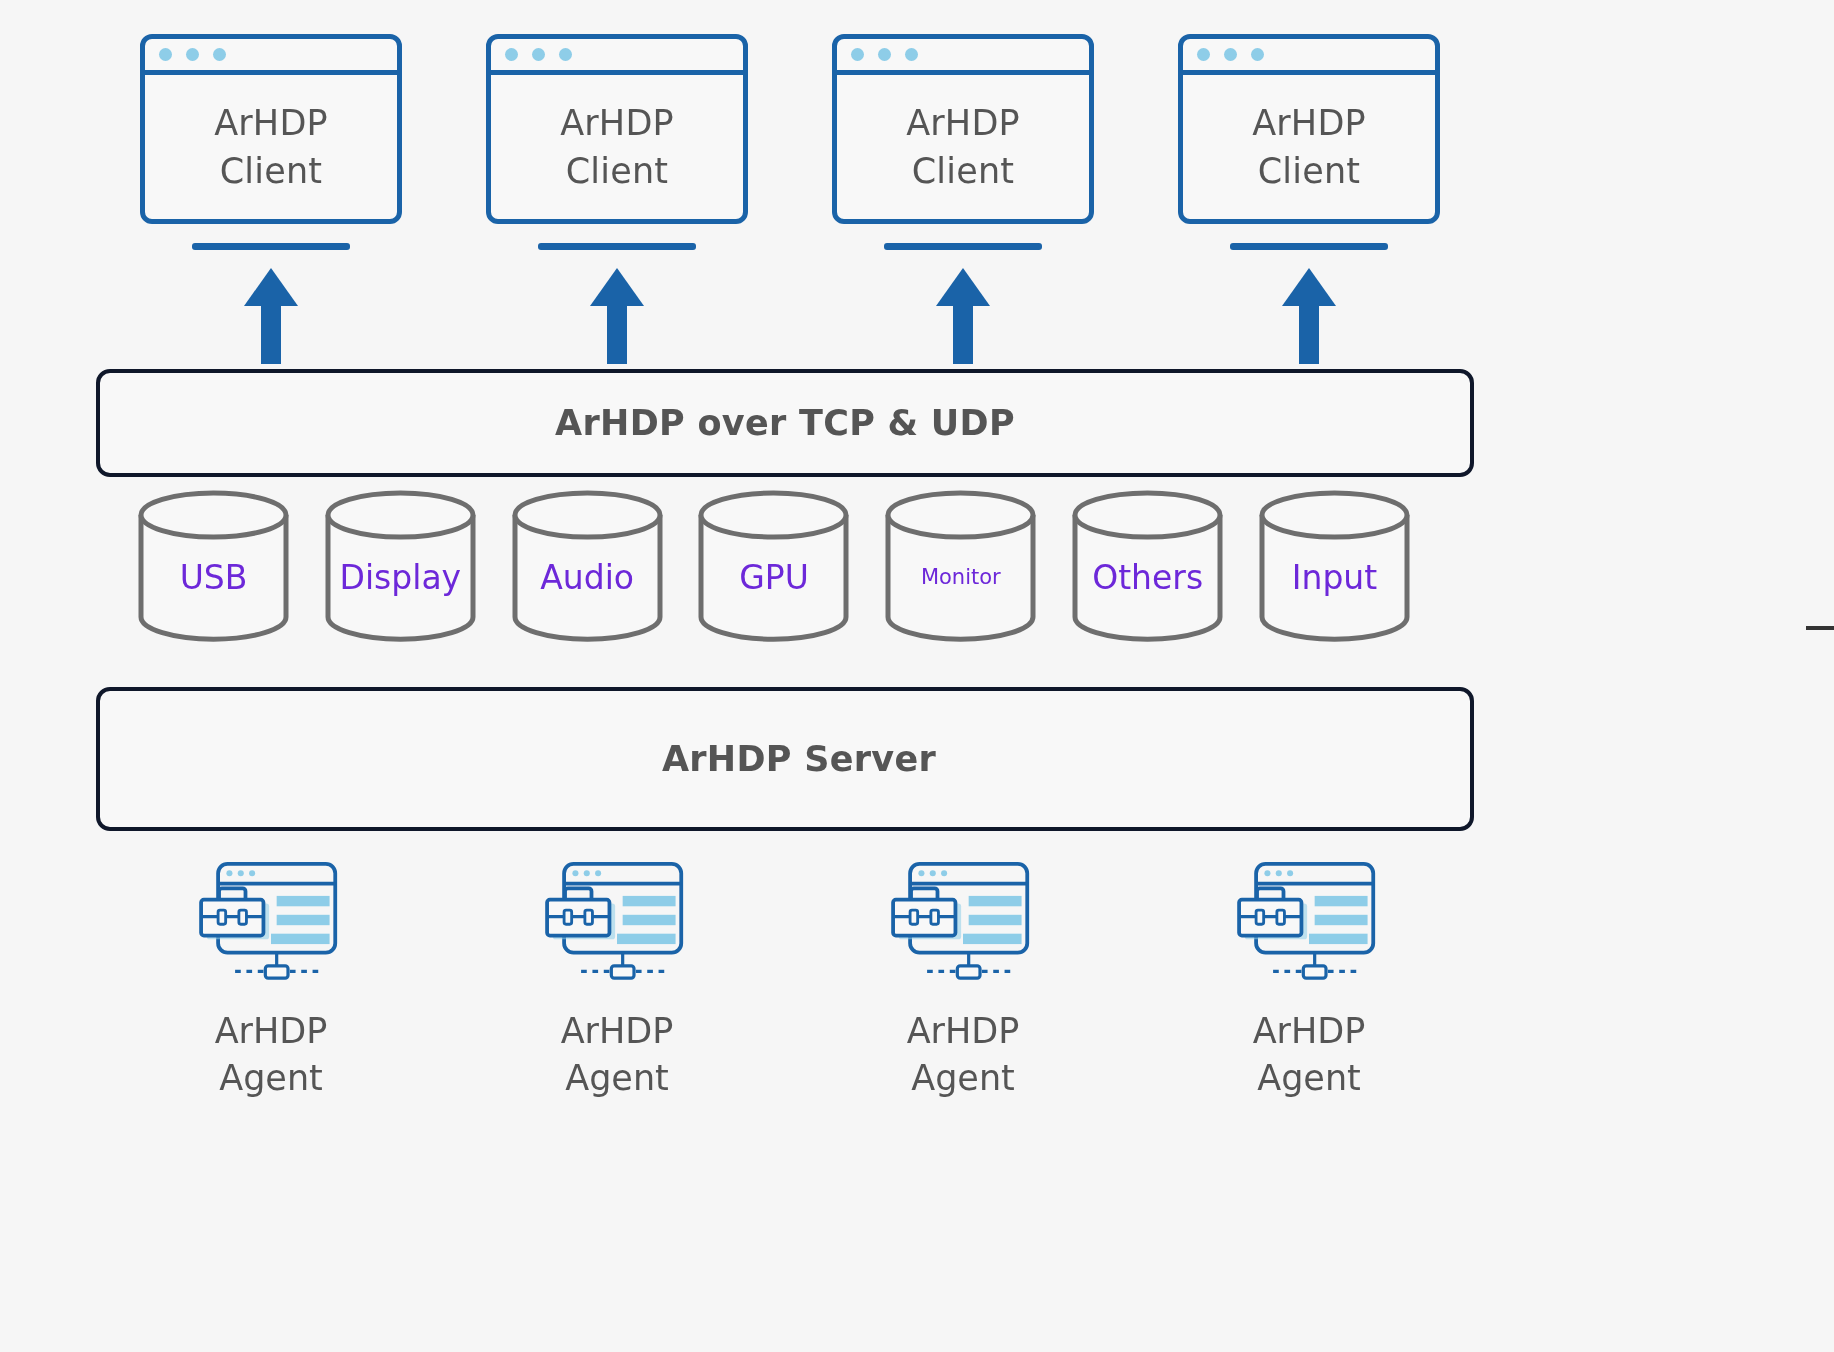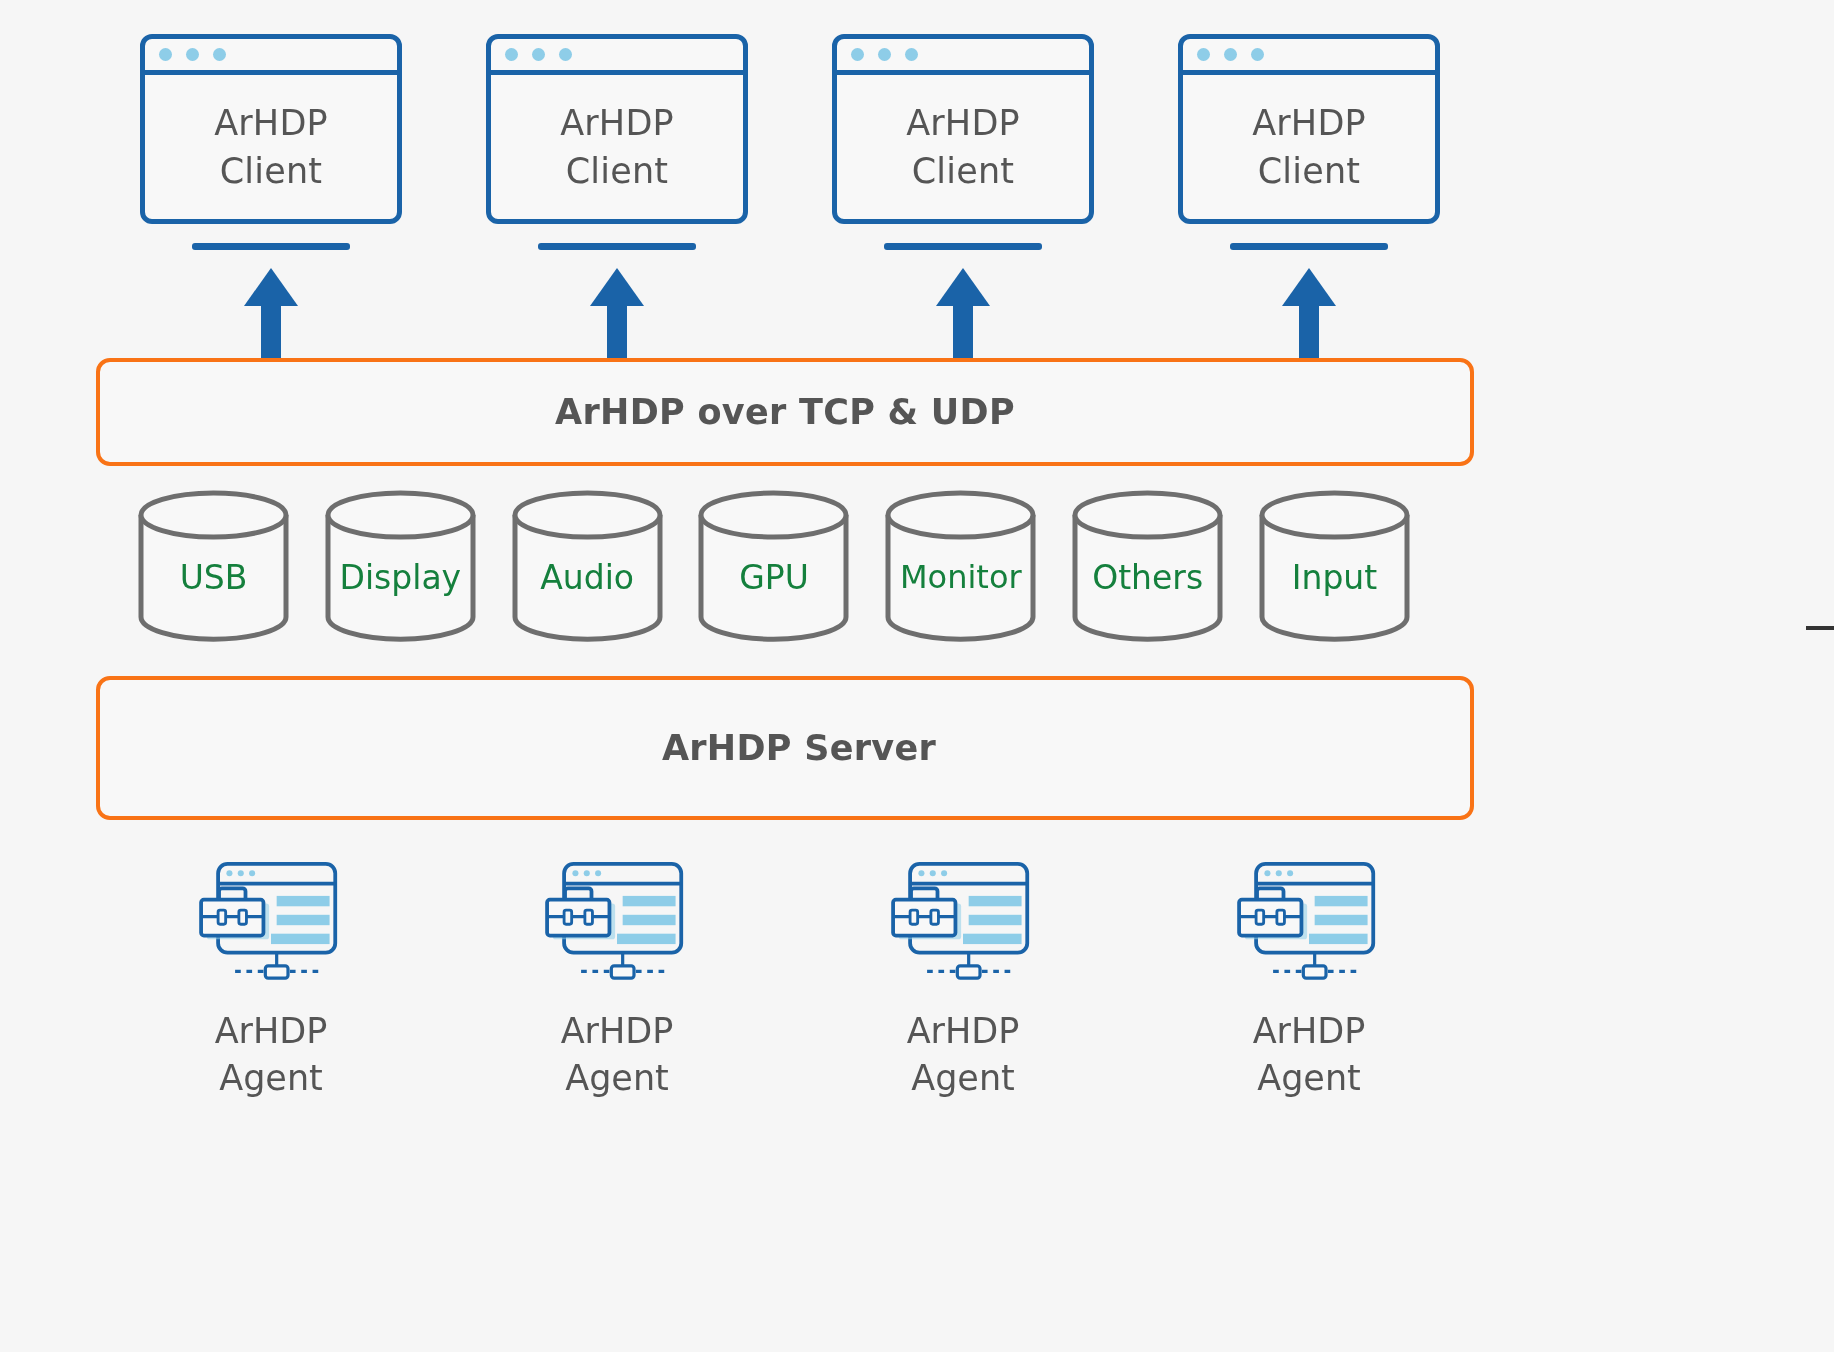"ArHDP over TCP & UDP" .bar { border: 4px solid #f97316 -> 4px solid #0f172a; margin-top: none -> 11px }
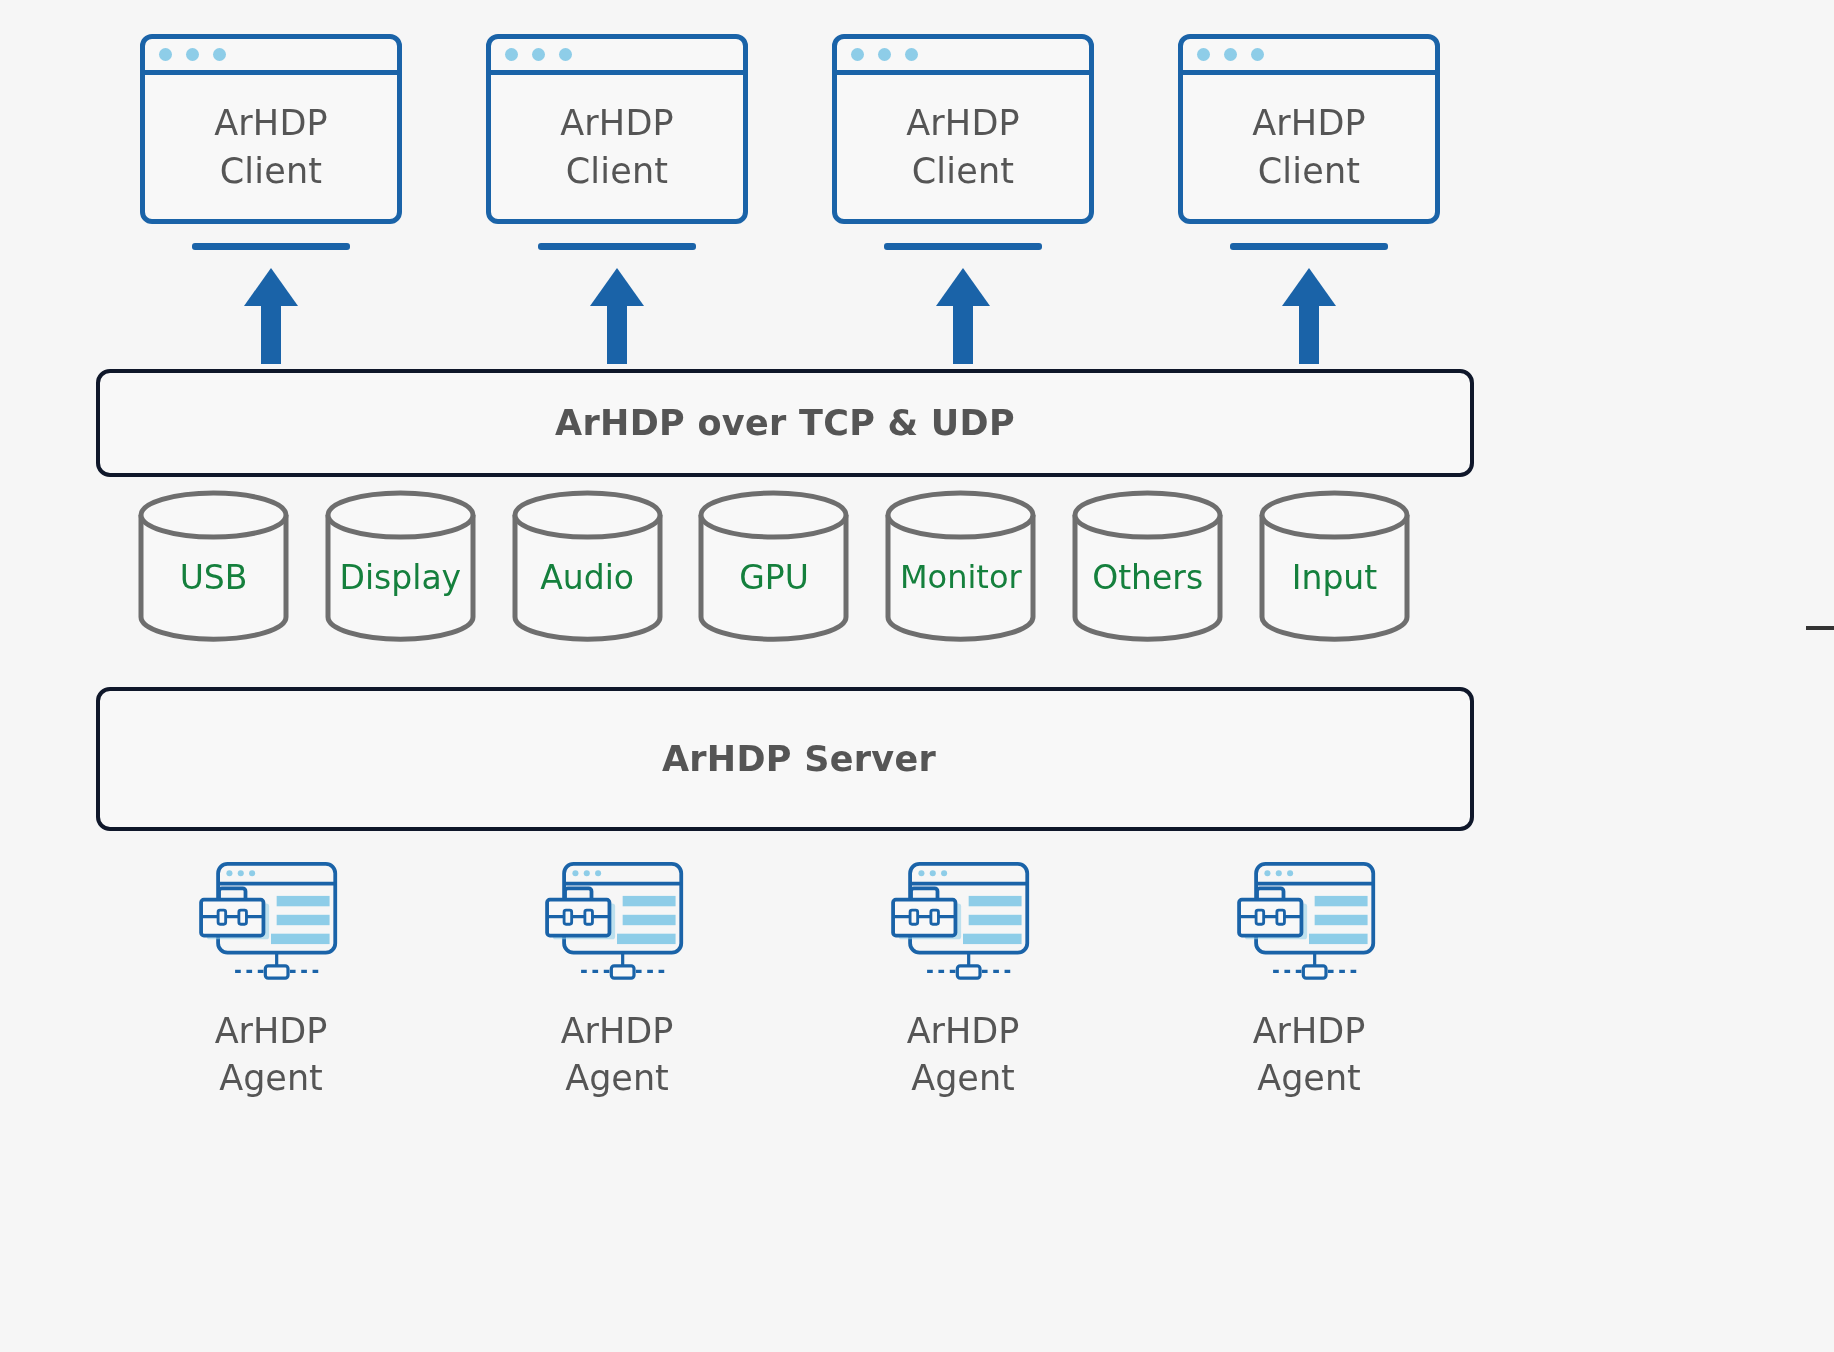"USB" .cyl .cyl-label { color: #15803d -> #6d28d9 }
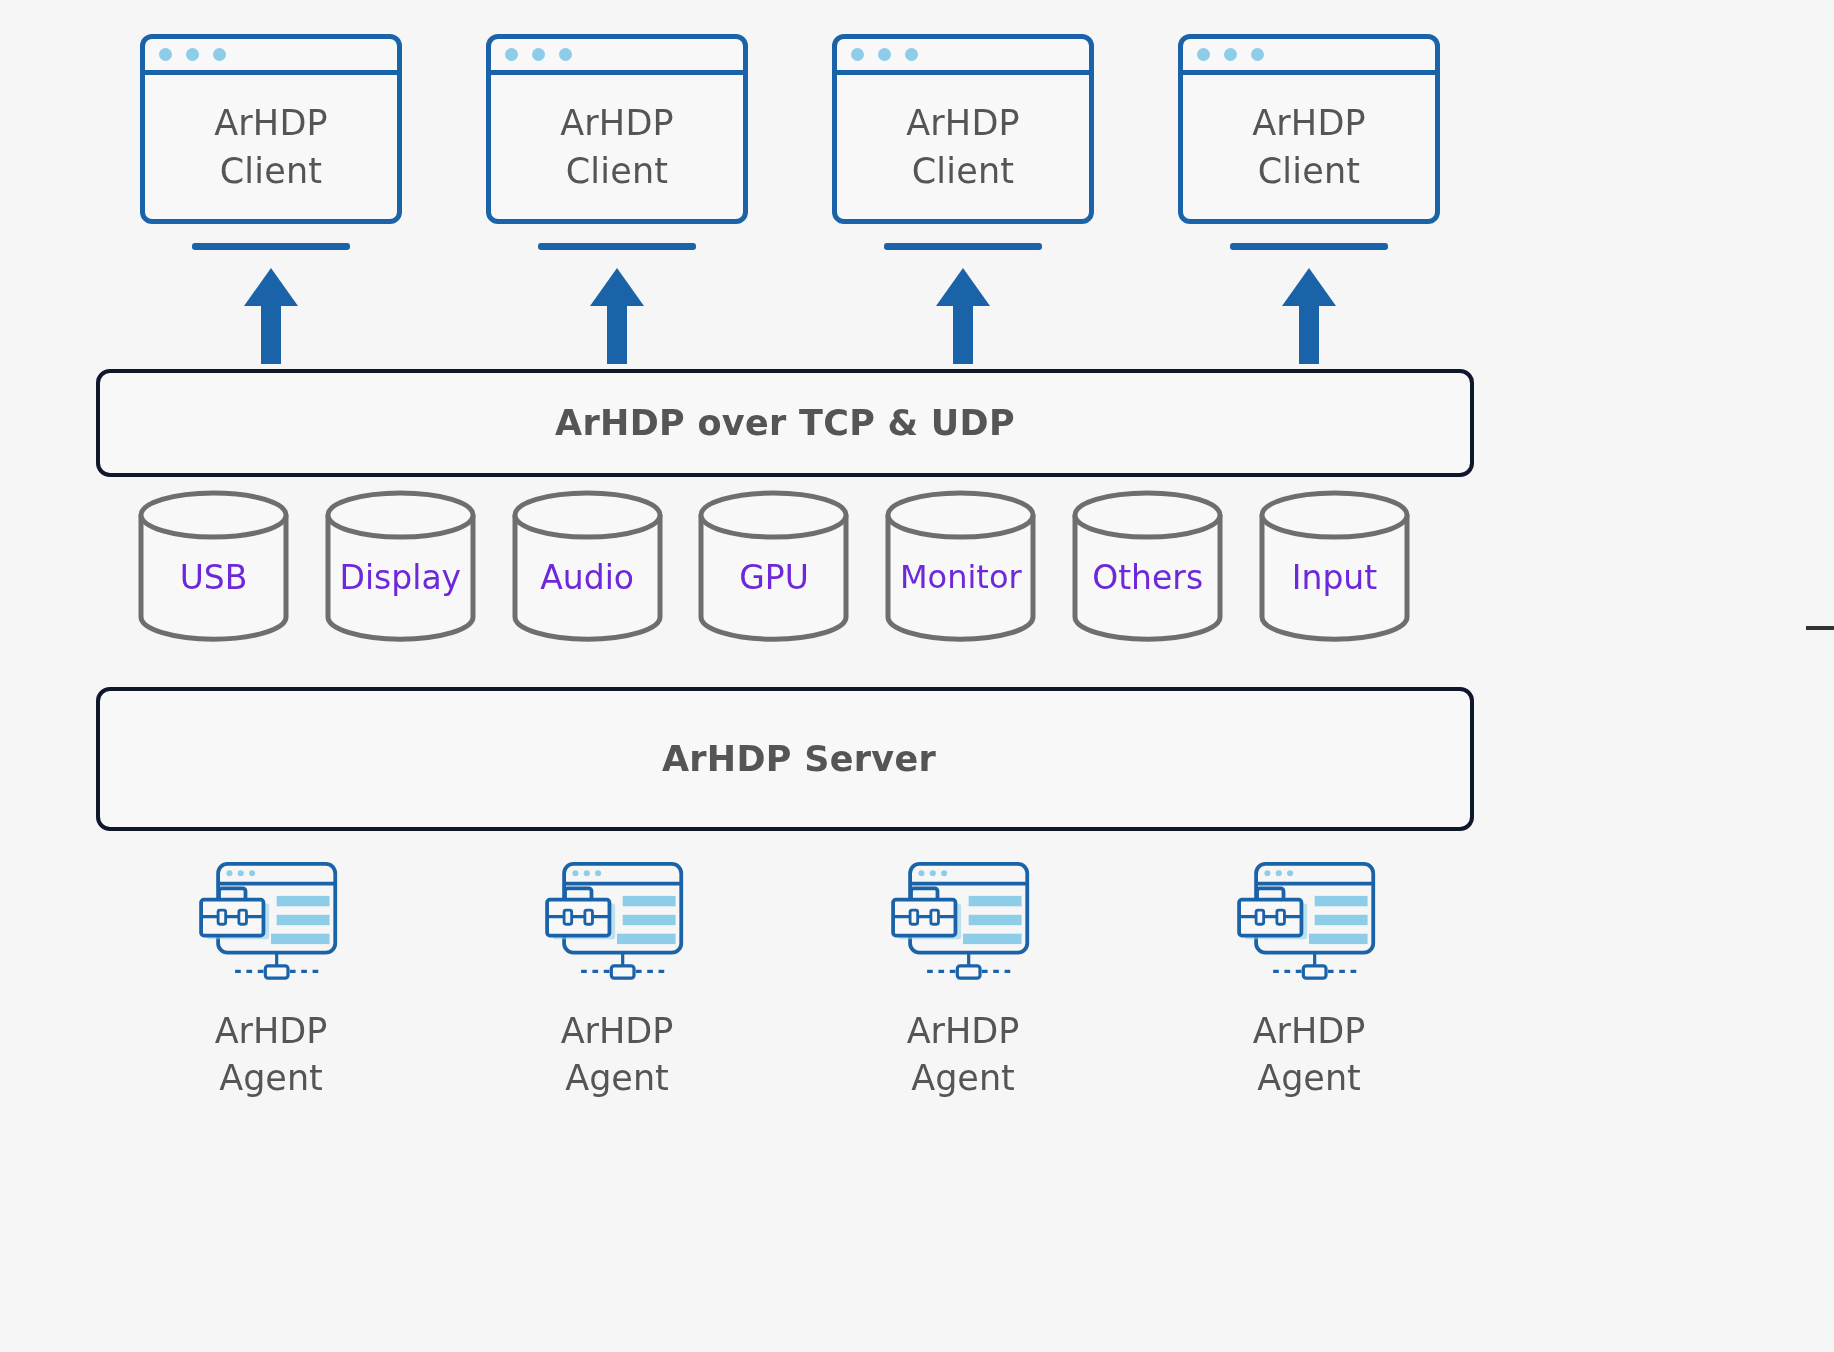"Monitor" .cyl.narrow-label .cyl-label { font-size: 32px -> 21px }
